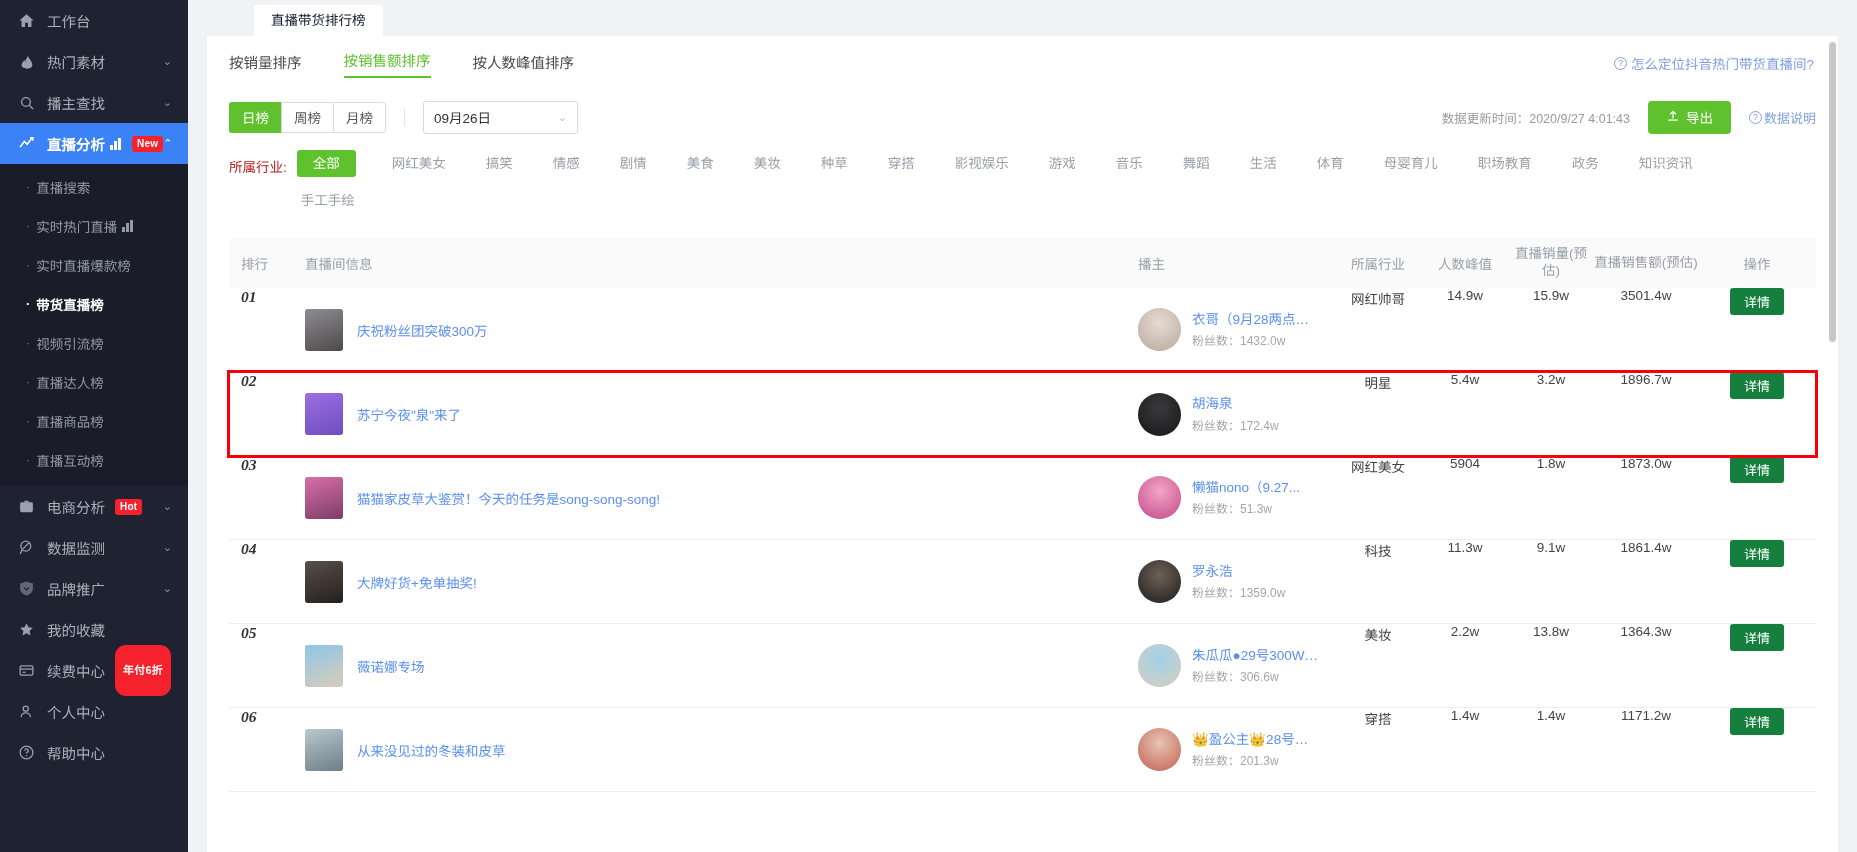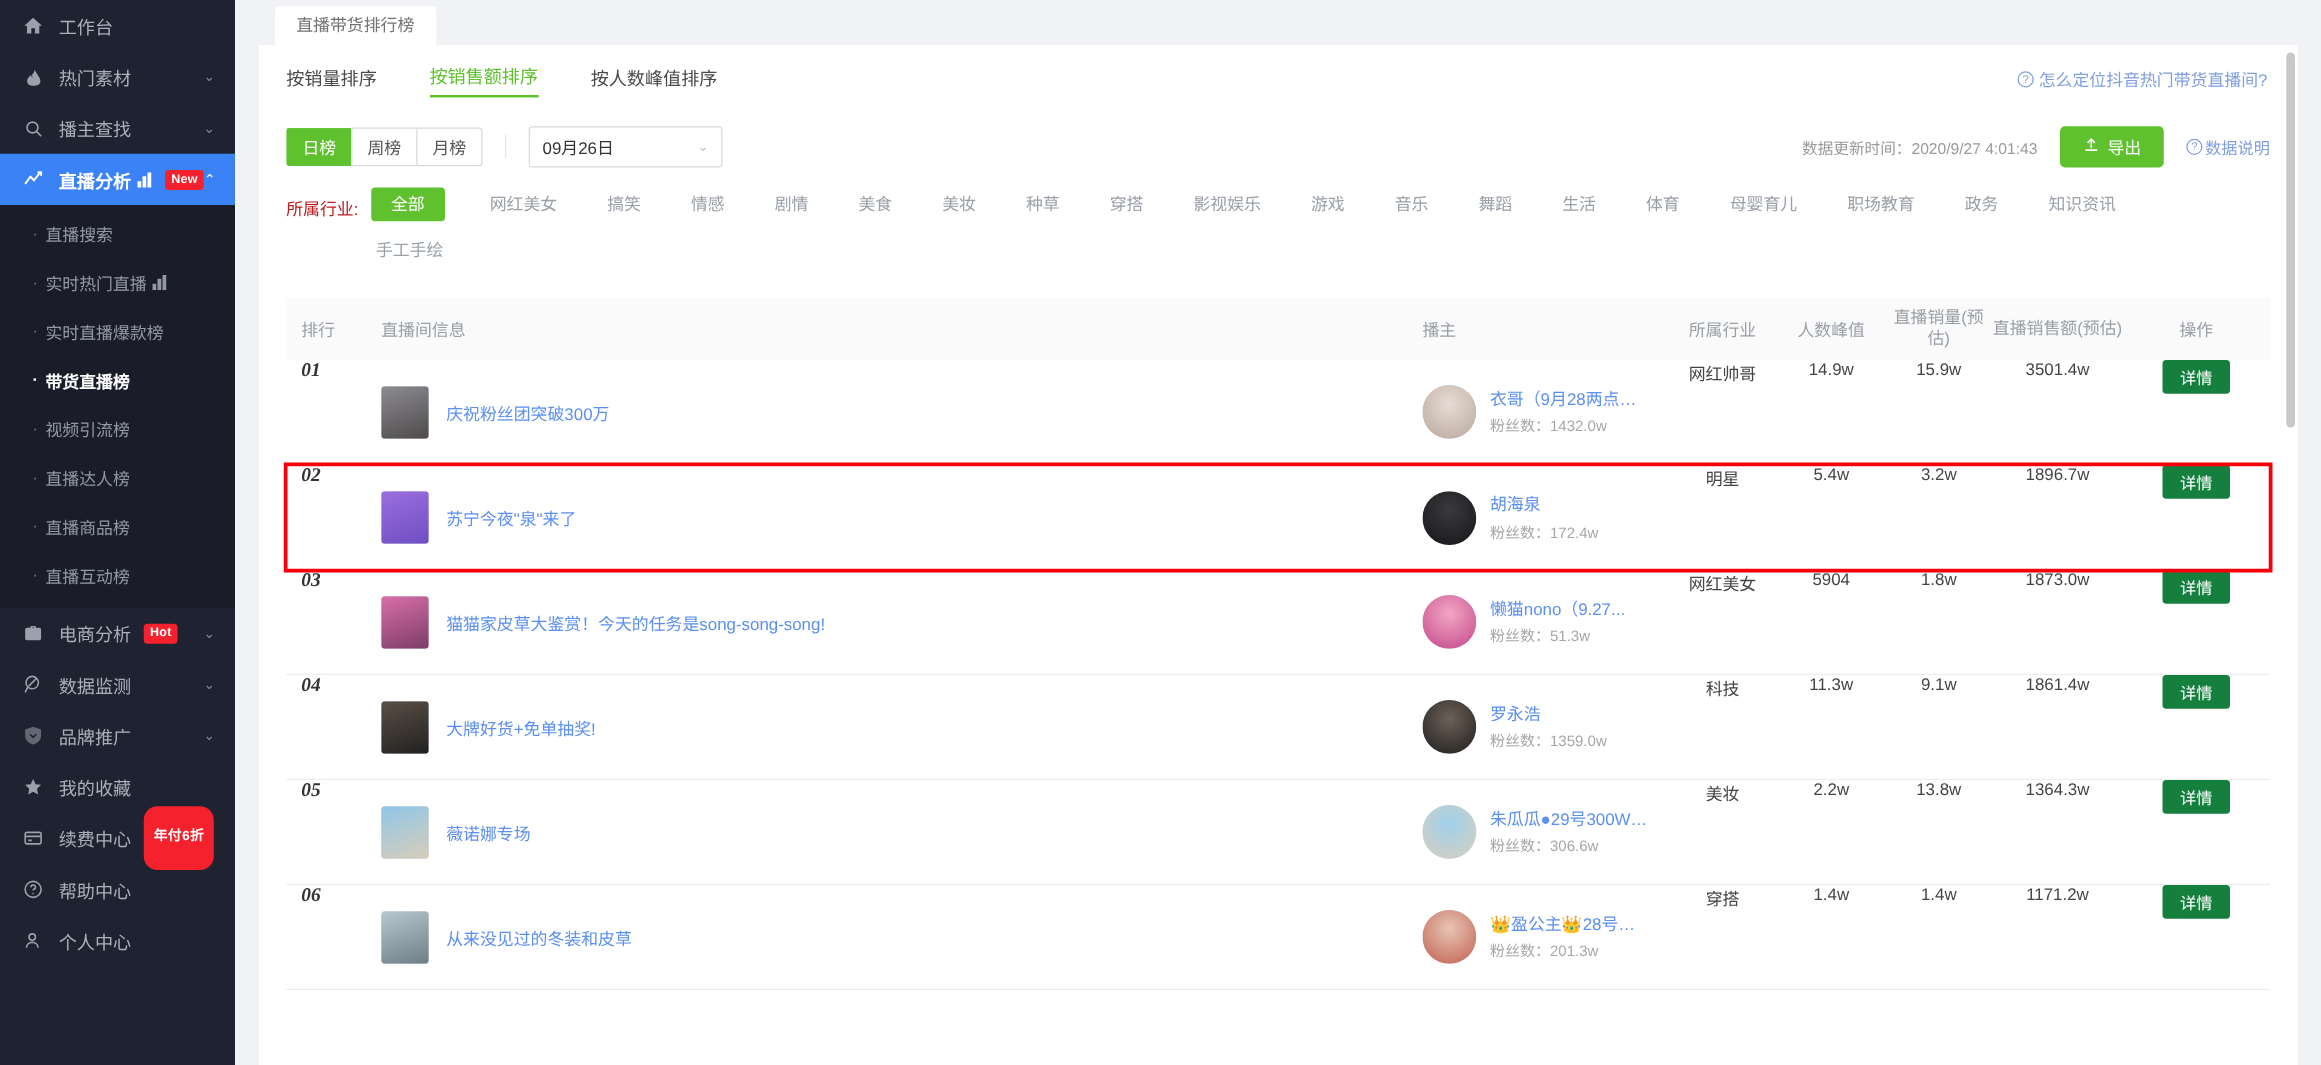"直播带货排行榜" .doc-tab { color: #737373 -> #0f172a; margin-left: none -> 34px }
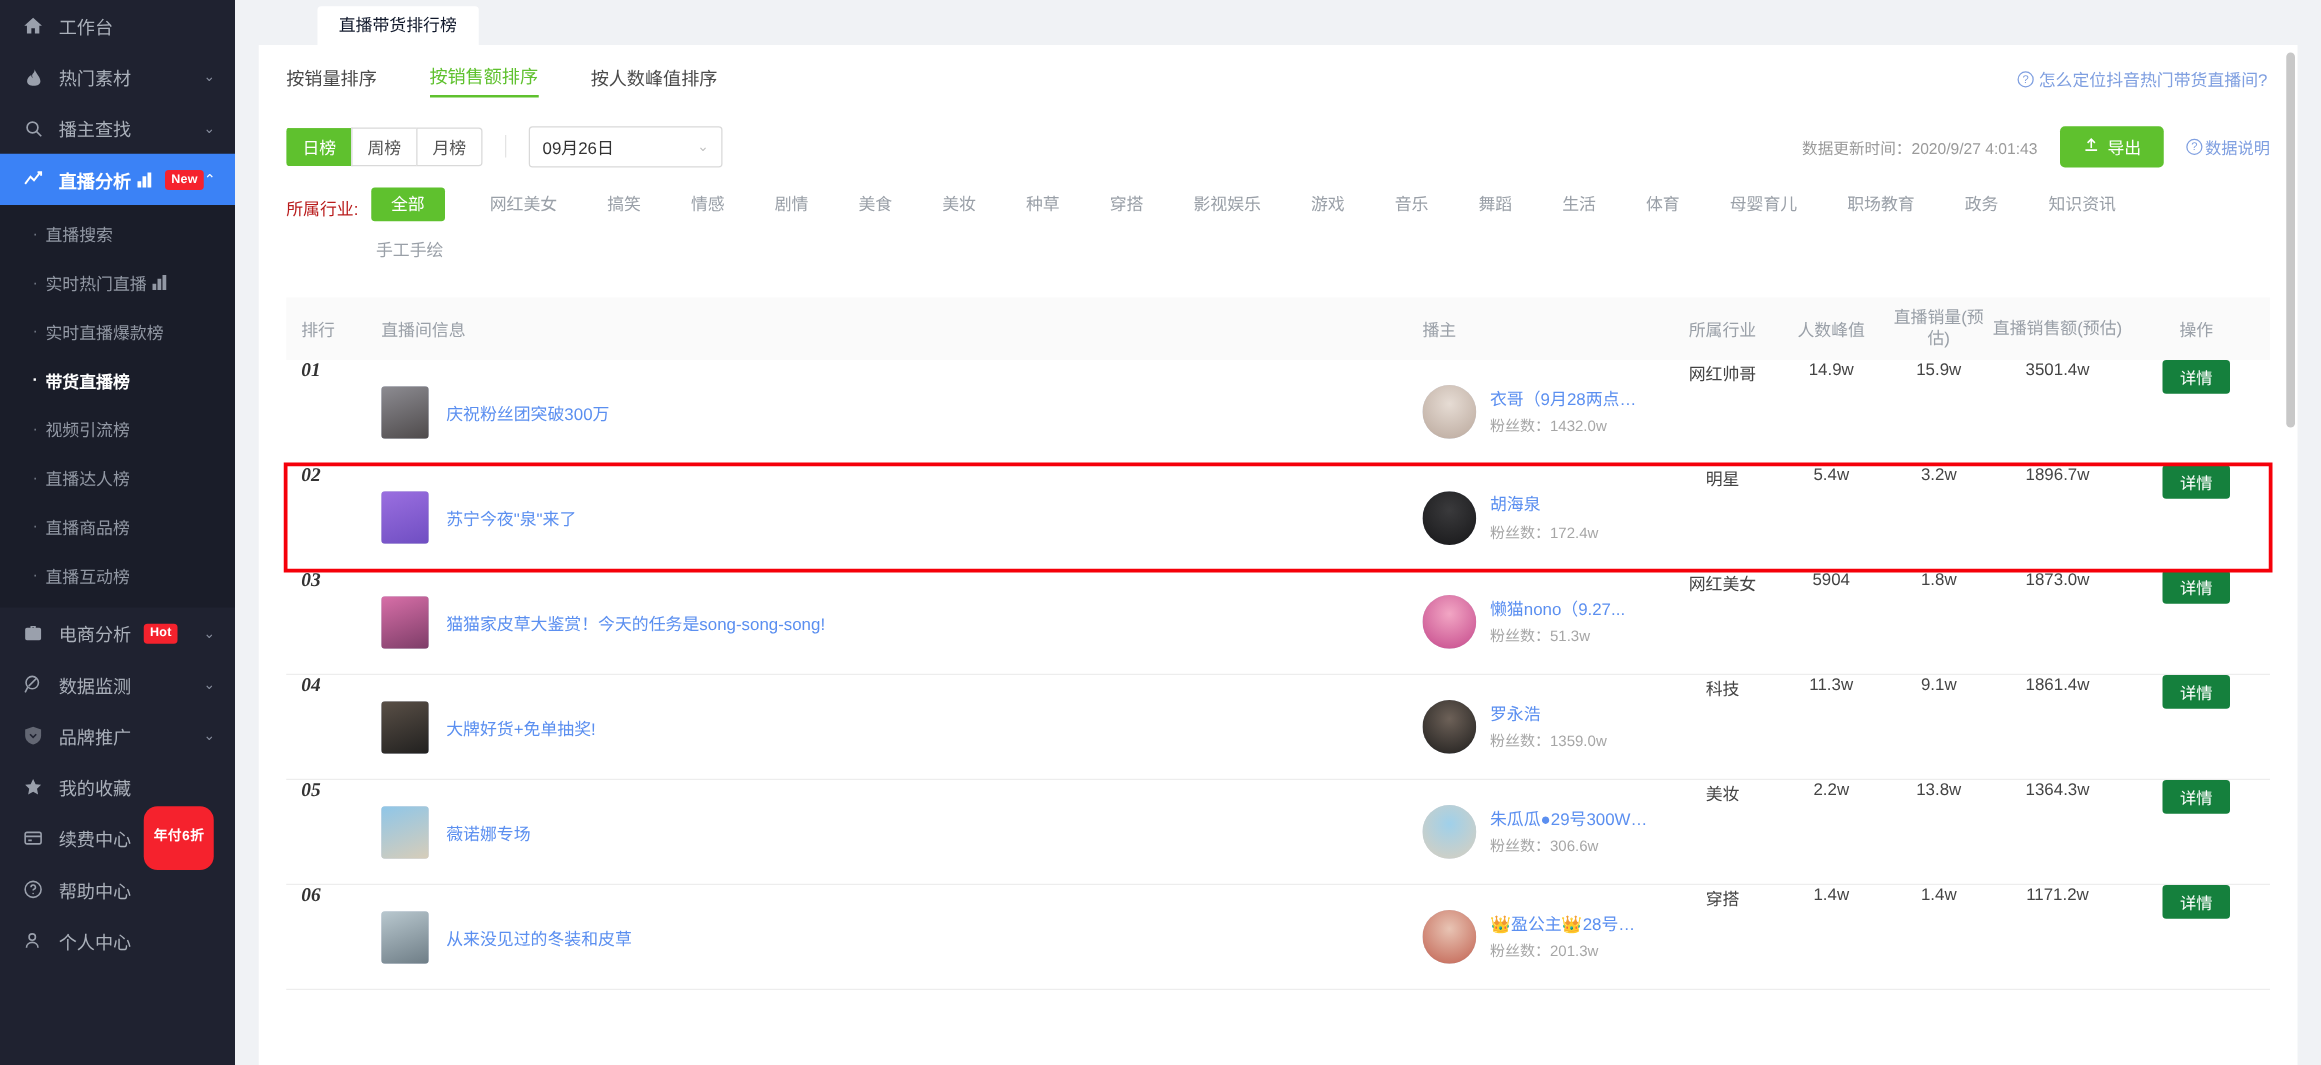"年付6折" .badge.pill { font-family: Liberation Mono, monospace -> none }
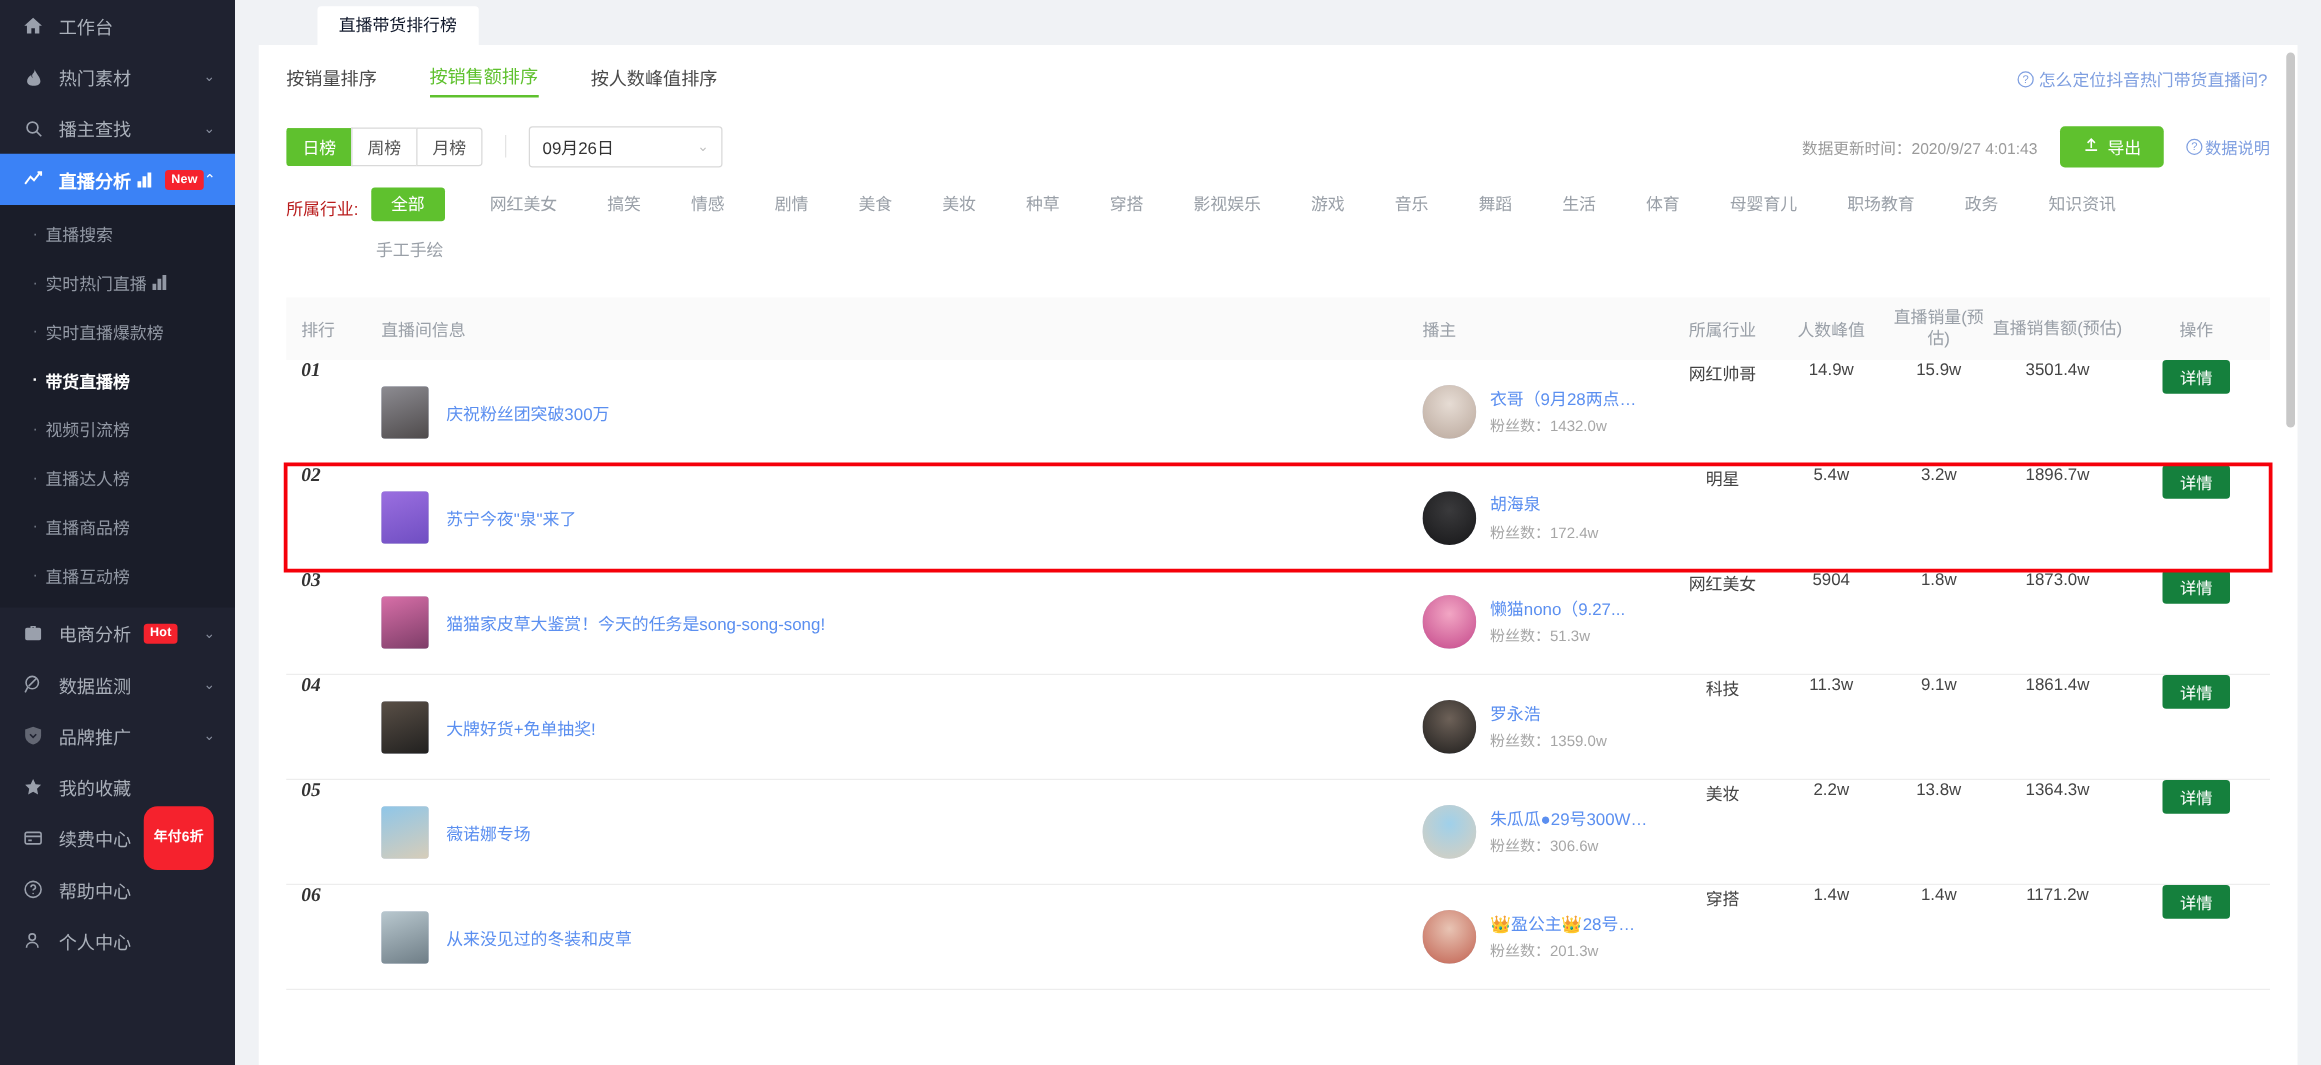"帮助中心" div.nav-item { order: before "个人中心" -> after "个人中心" }
